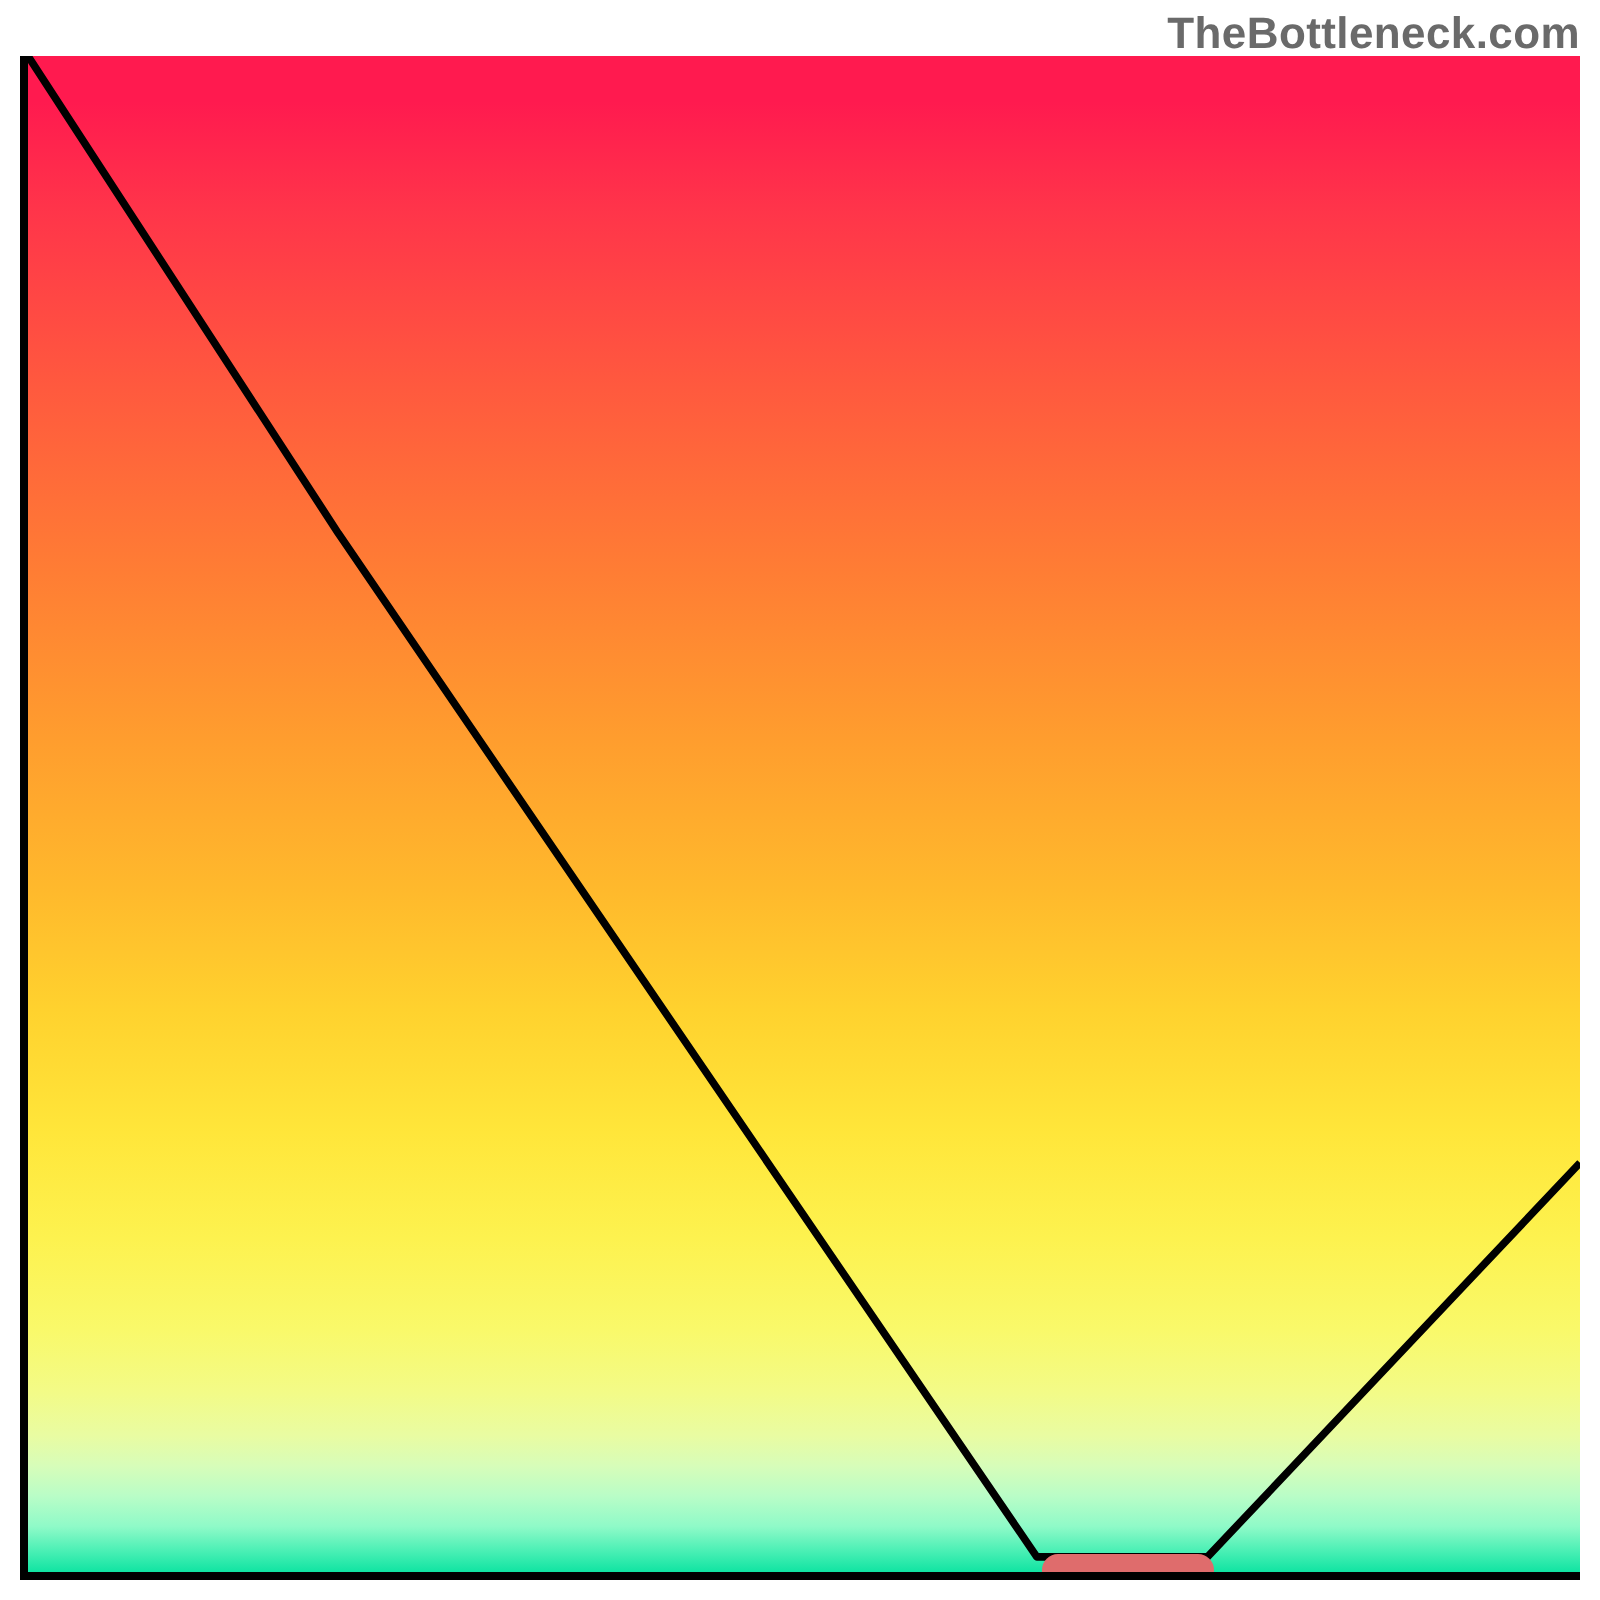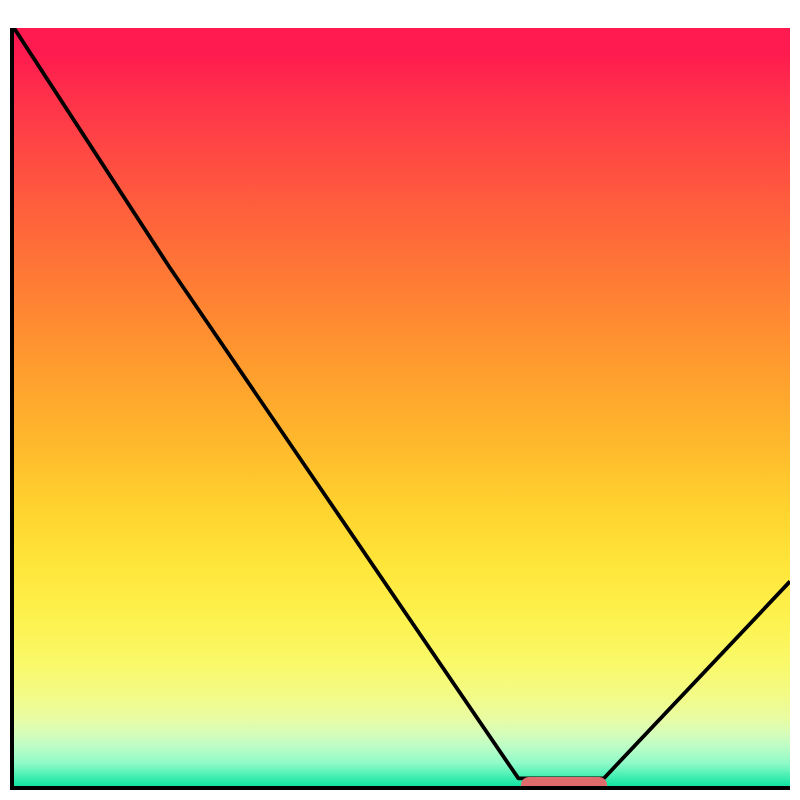"TheBottleneck.com" div.watermark { html: none -> <div>TheBottleneck.com</div> }
